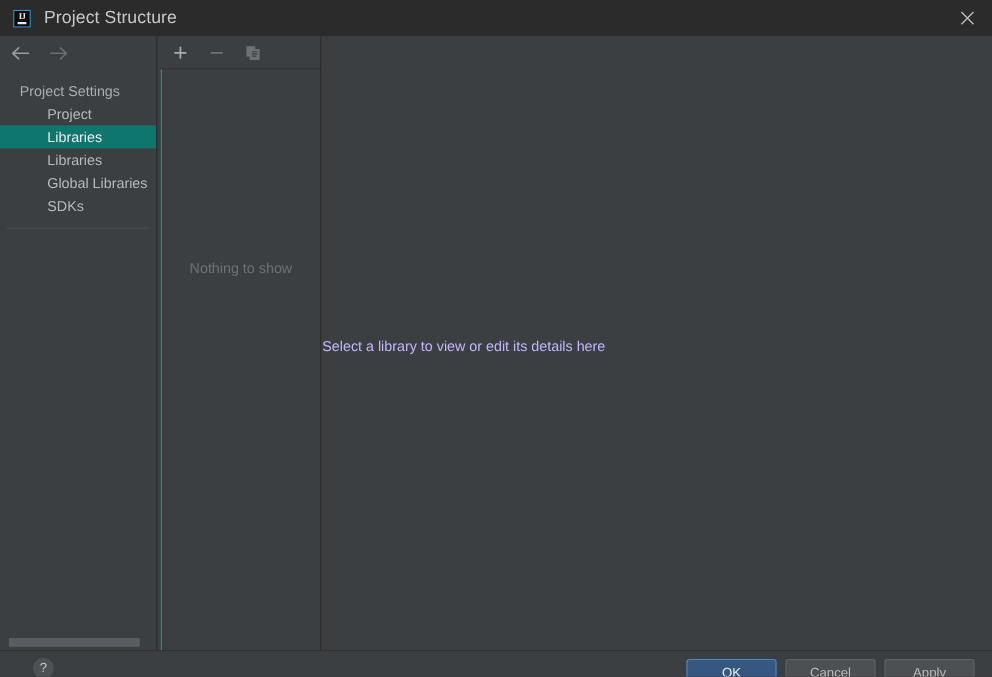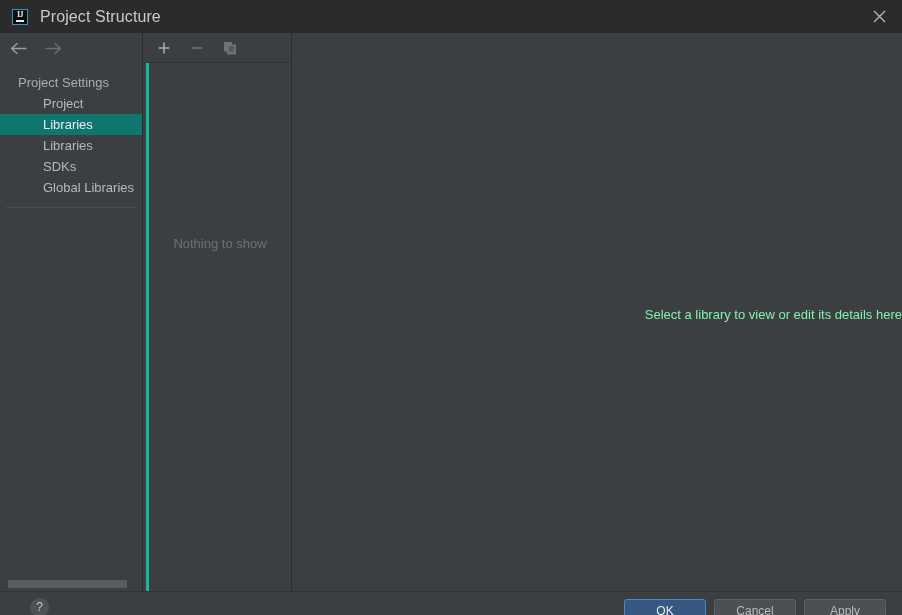"SDKs" div.nav-item { order: before "Global Libraries" -> after "Global Libraries" }
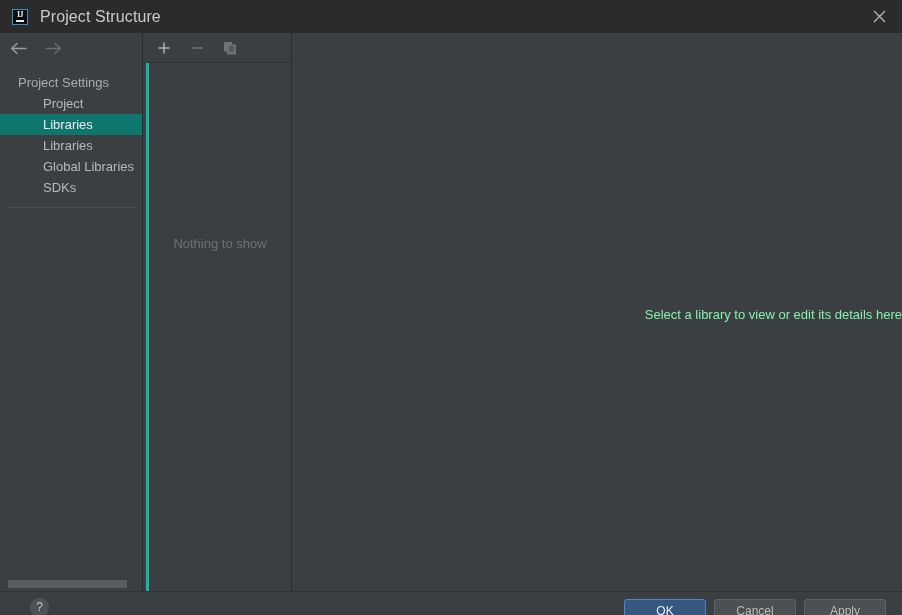"Nothing to show" .list-body { border-left: 3px solid #14b8a6 -> 1px solid #14b8a6 }
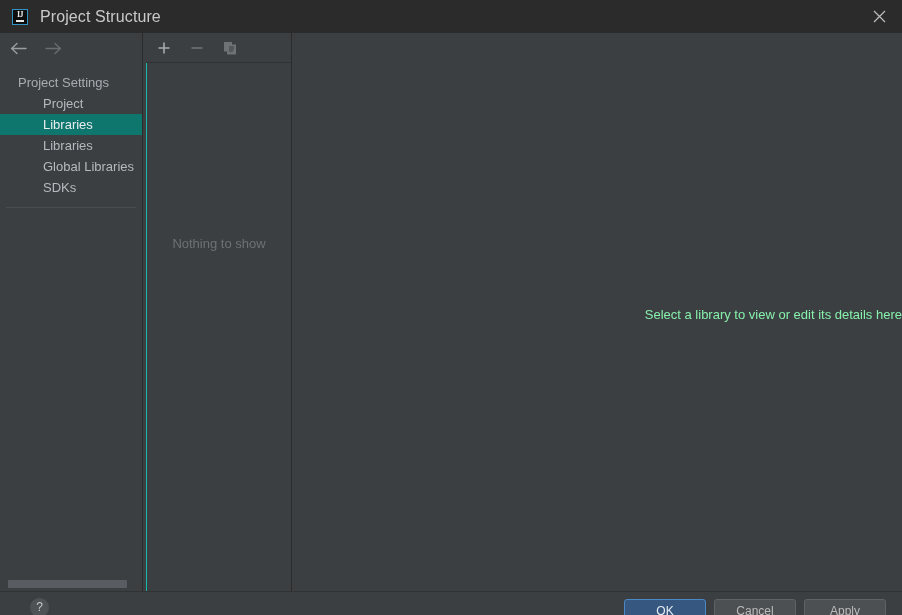"Select a library to view" .detail-hint { color: #86efac -> #c4b5fd; text-align: right -> left }
